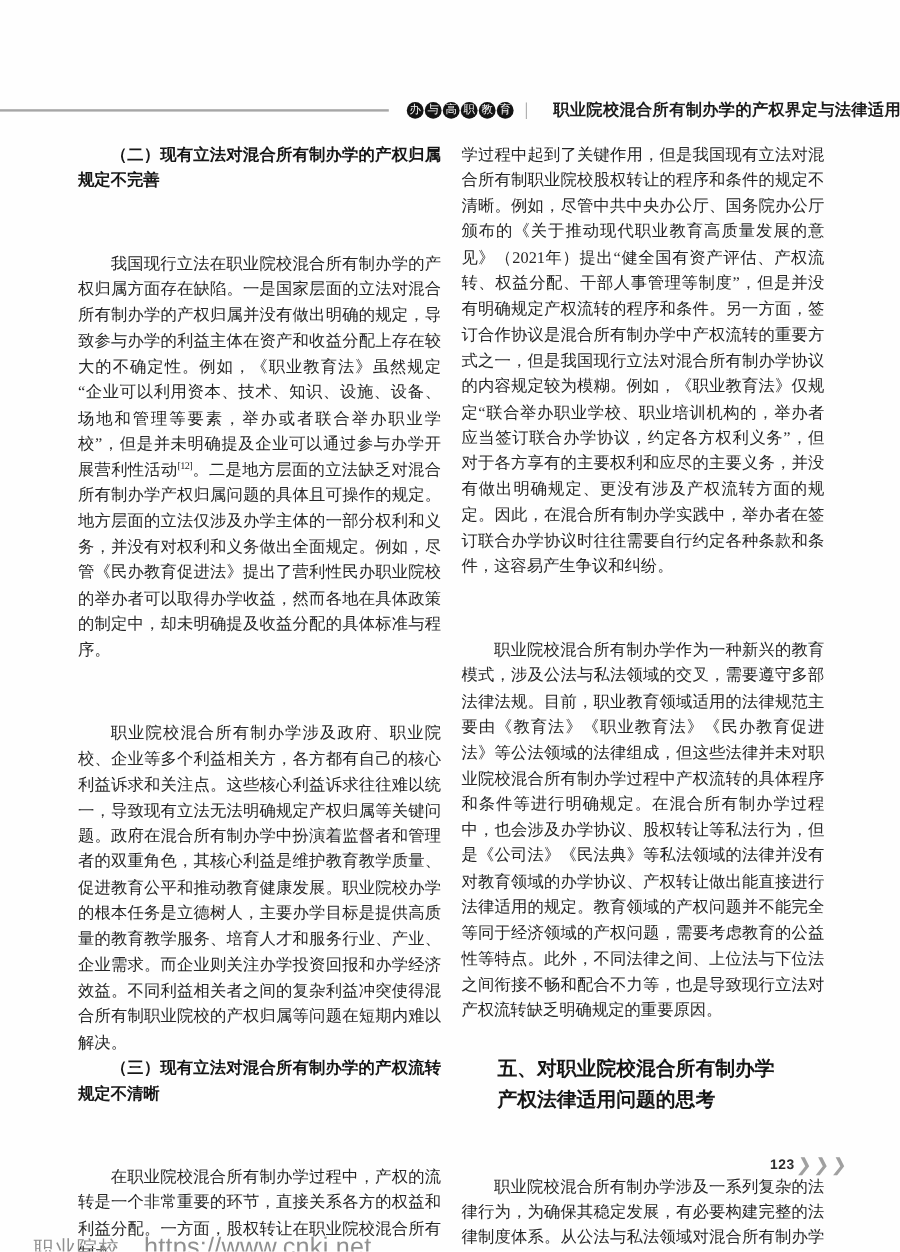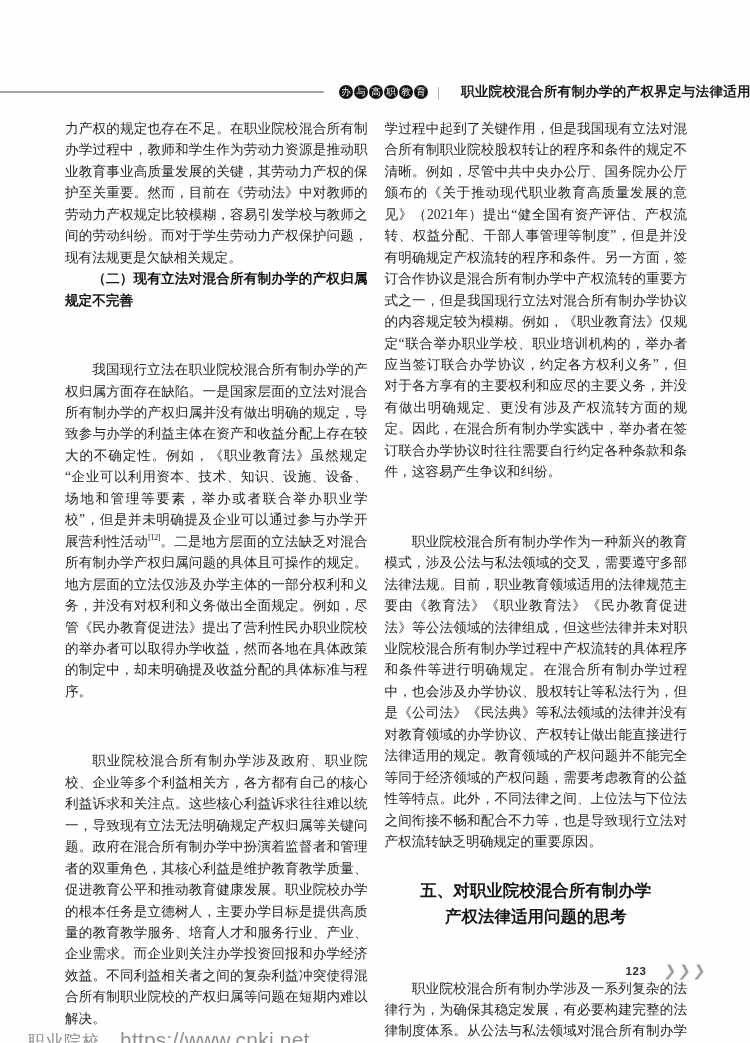"力产权的规定也存在不足。在职业院校混合所有制办学过程中，教师和学生作为劳动力资源" p { html: <p>力产权的规定也存在不足。在职业院校混合所有制办学过程中，教师和学生作为劳动力资源是推动职业教育事业高质量发展的关键，其劳动力产权的保护至关重要。然而，目前在《劳动法》中对教师的劳动力产权规定比较模糊，容易引发学校与教师之间的劳动纠纷。而对于学生劳动力产权保护问题，现有法规更是欠缺相关规定。</p> -> none }
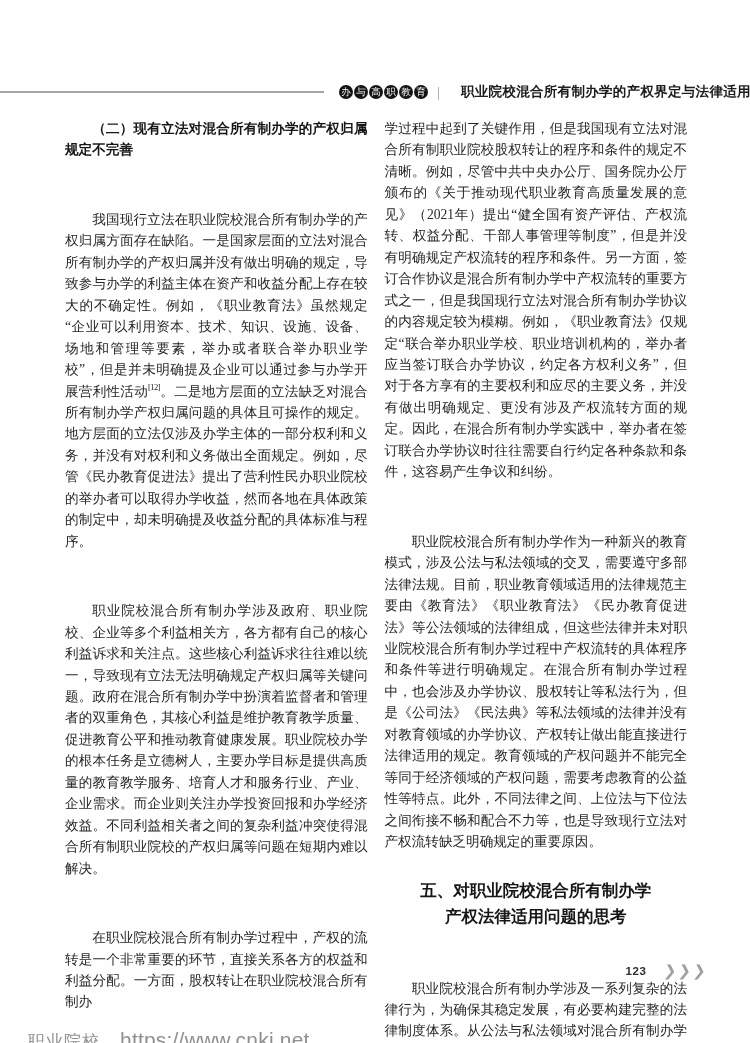"（三）现有立法对混合所有制办学的产权流转规定不清晰" p.subheading { html: none -> <p>（三）现有立法对混合所有制办学的产权流转规定不清晰</p> }
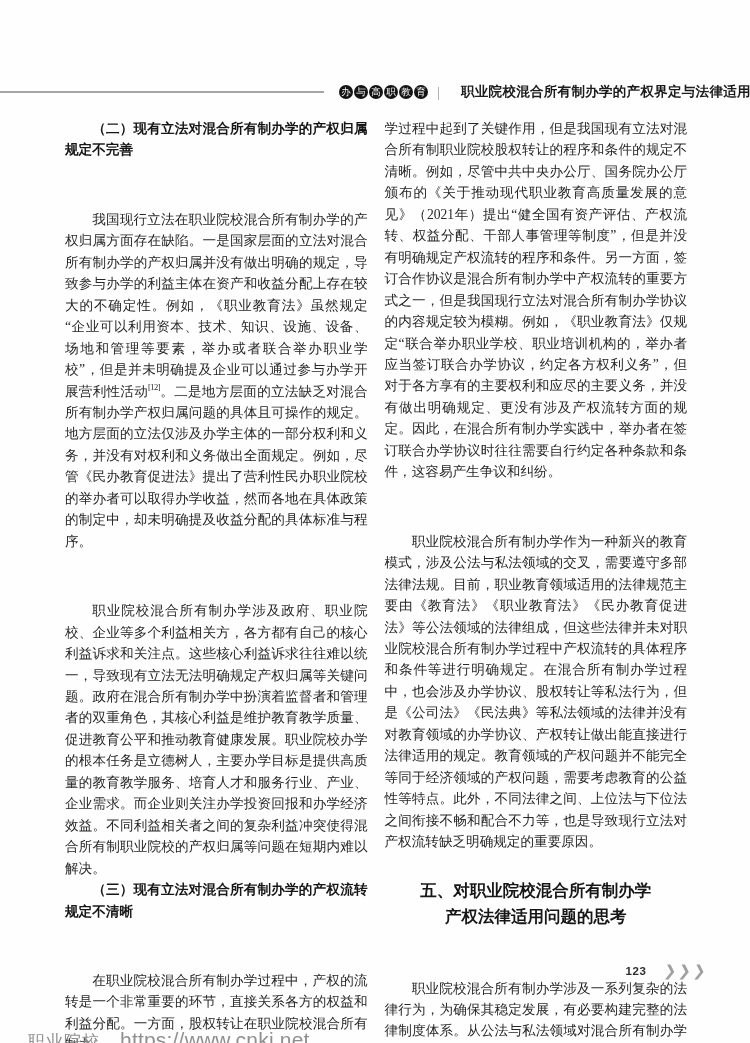"五、对职业院校混合所有制办学产权法律适用问题的思考" .section-heading { text-align: center -> none }
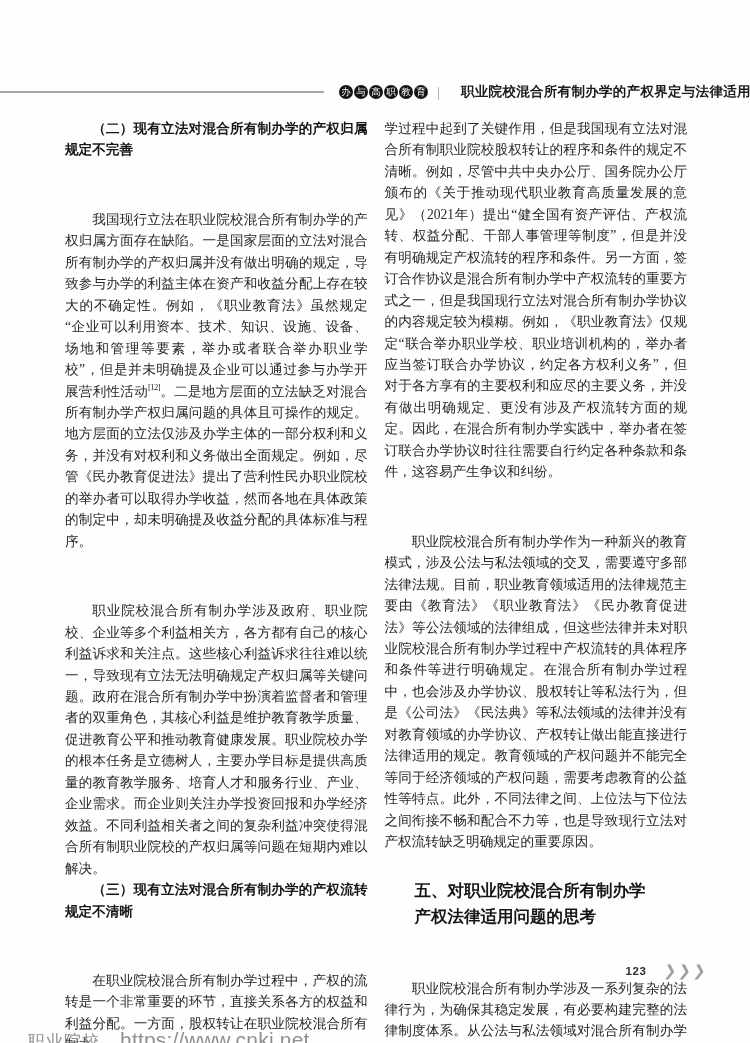"123" .page-num { gap: 18px -> 2px }
